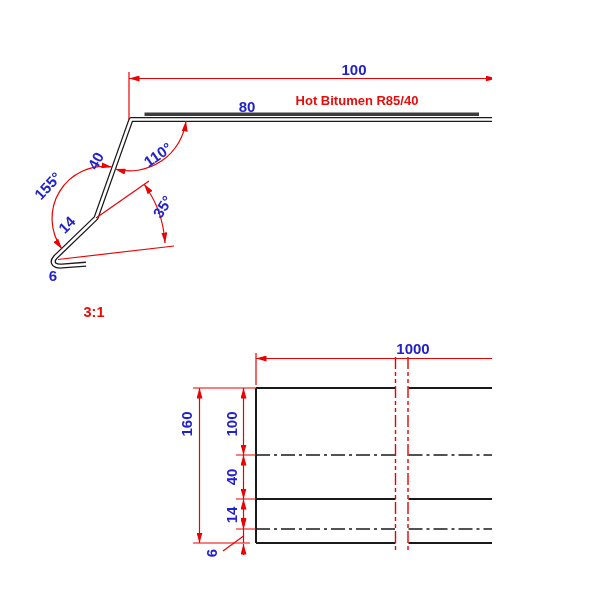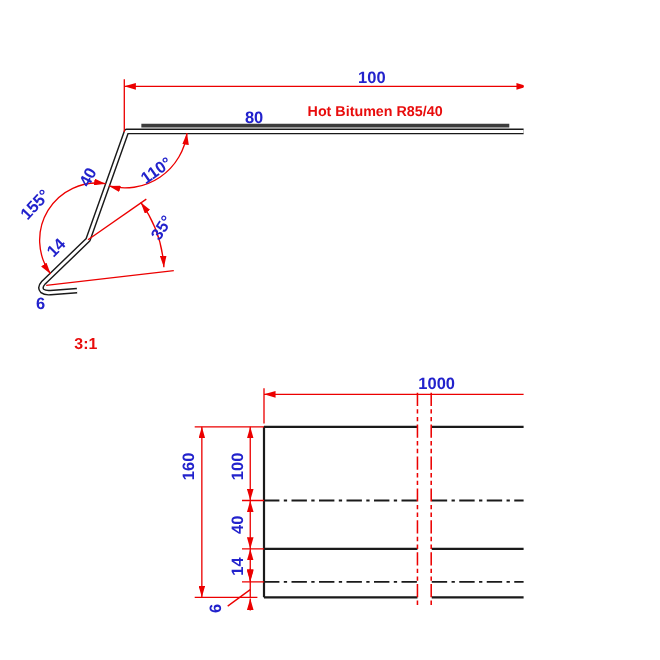"100" .stage { margin-left: none -> 16px }
